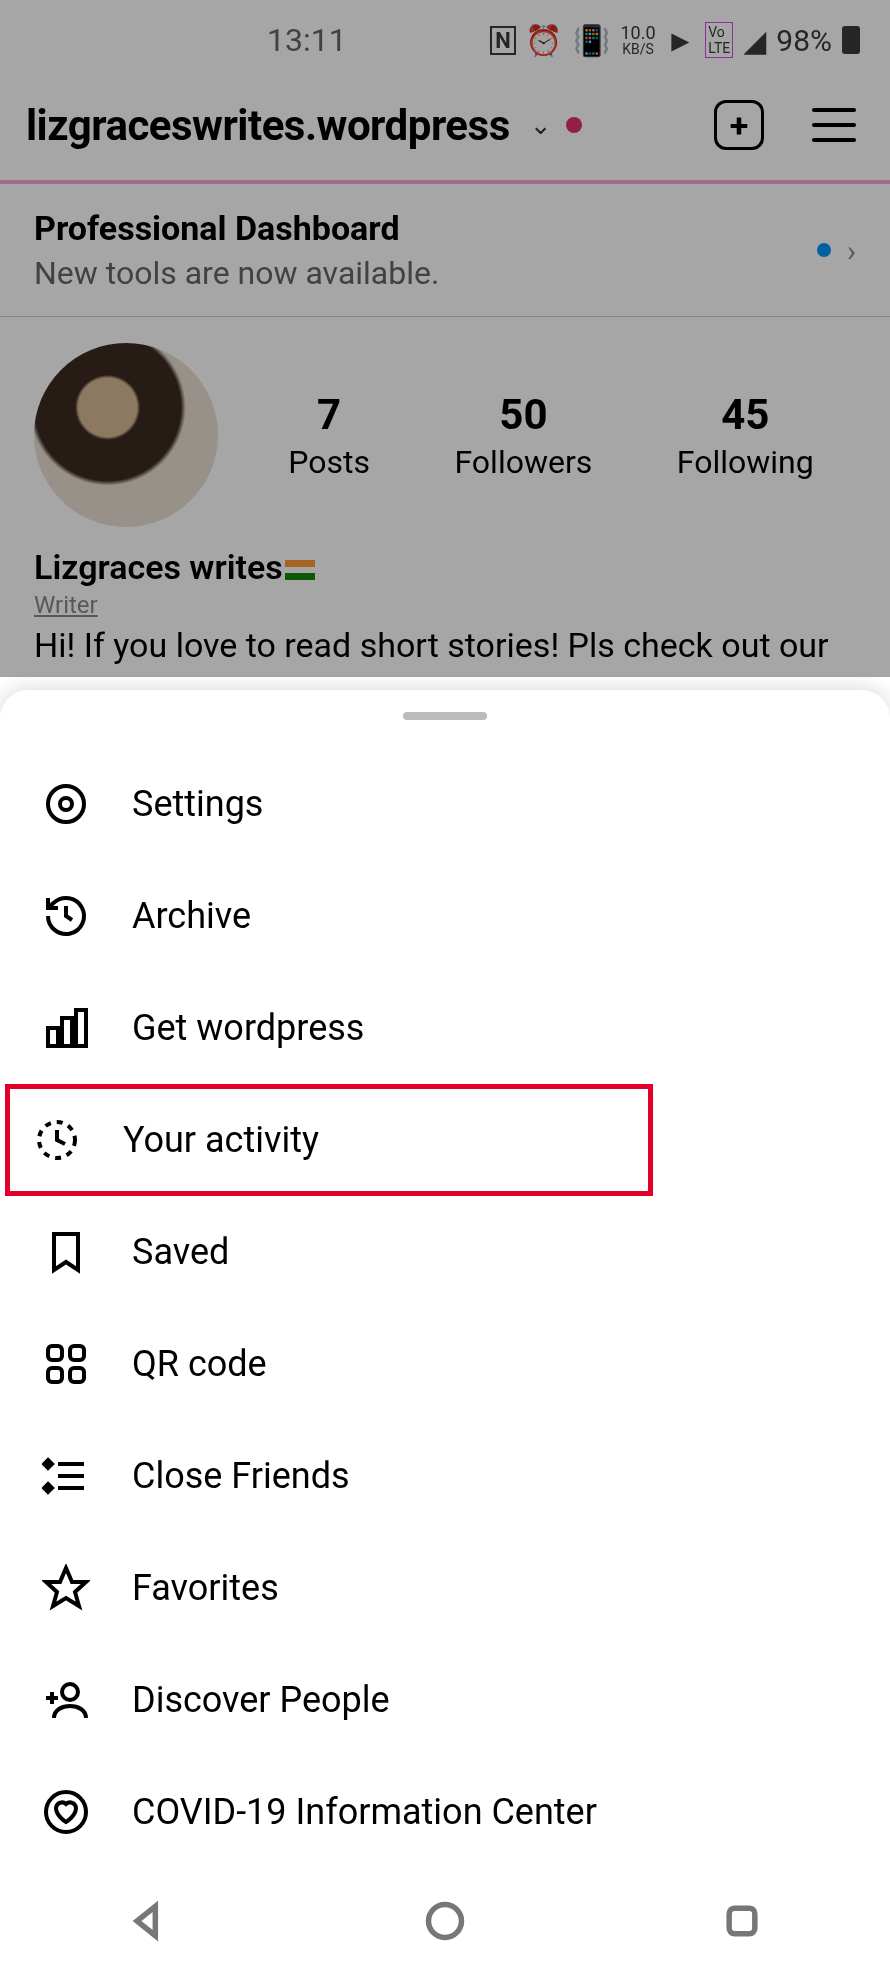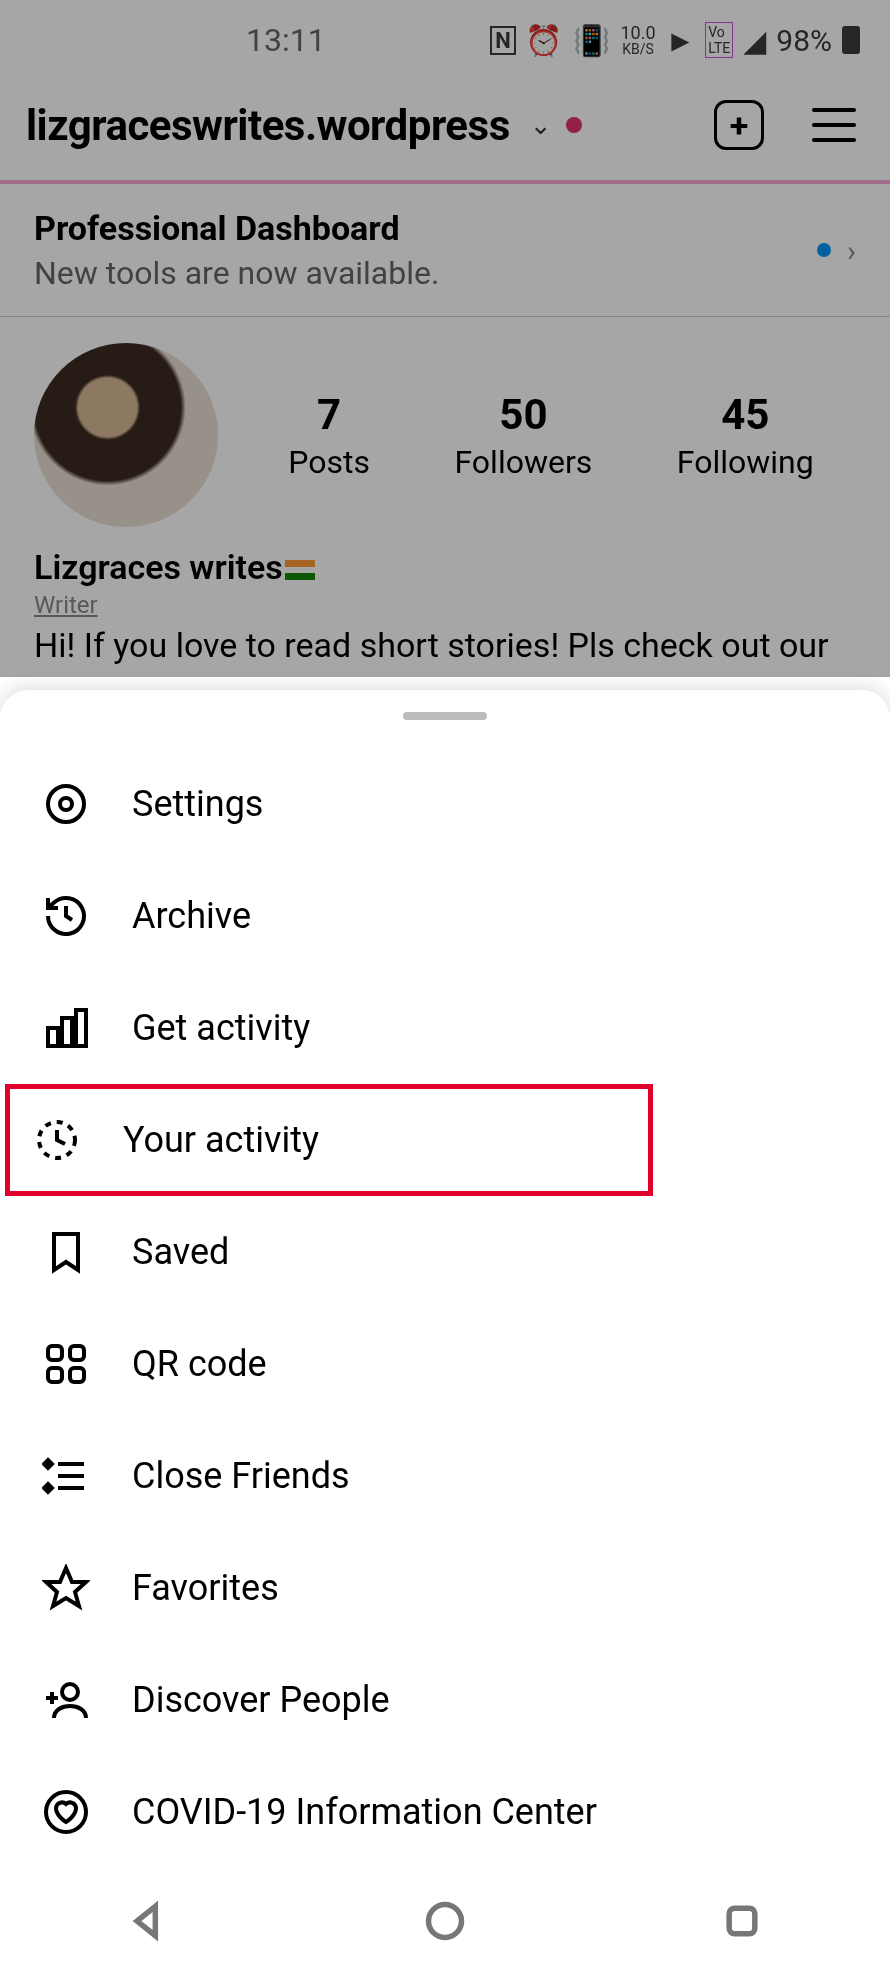"13:11" .status-time { left: 246px -> 267px }
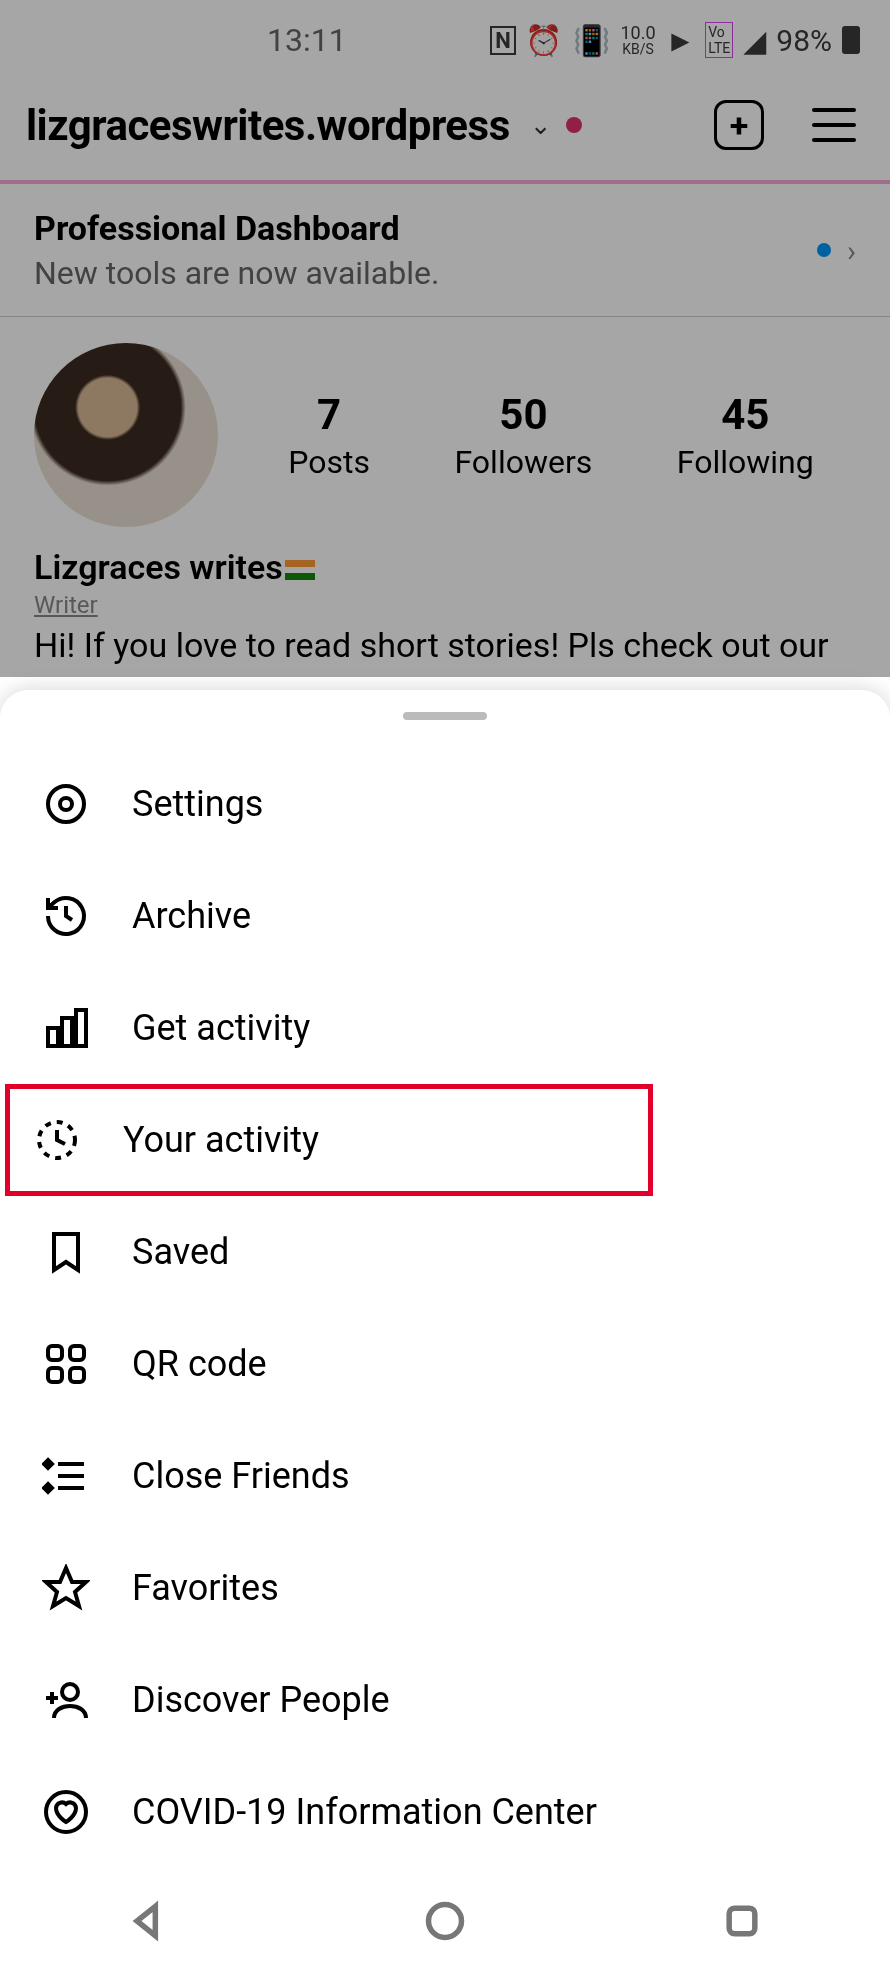"Get activity" span { text: activity -> wordpress }
